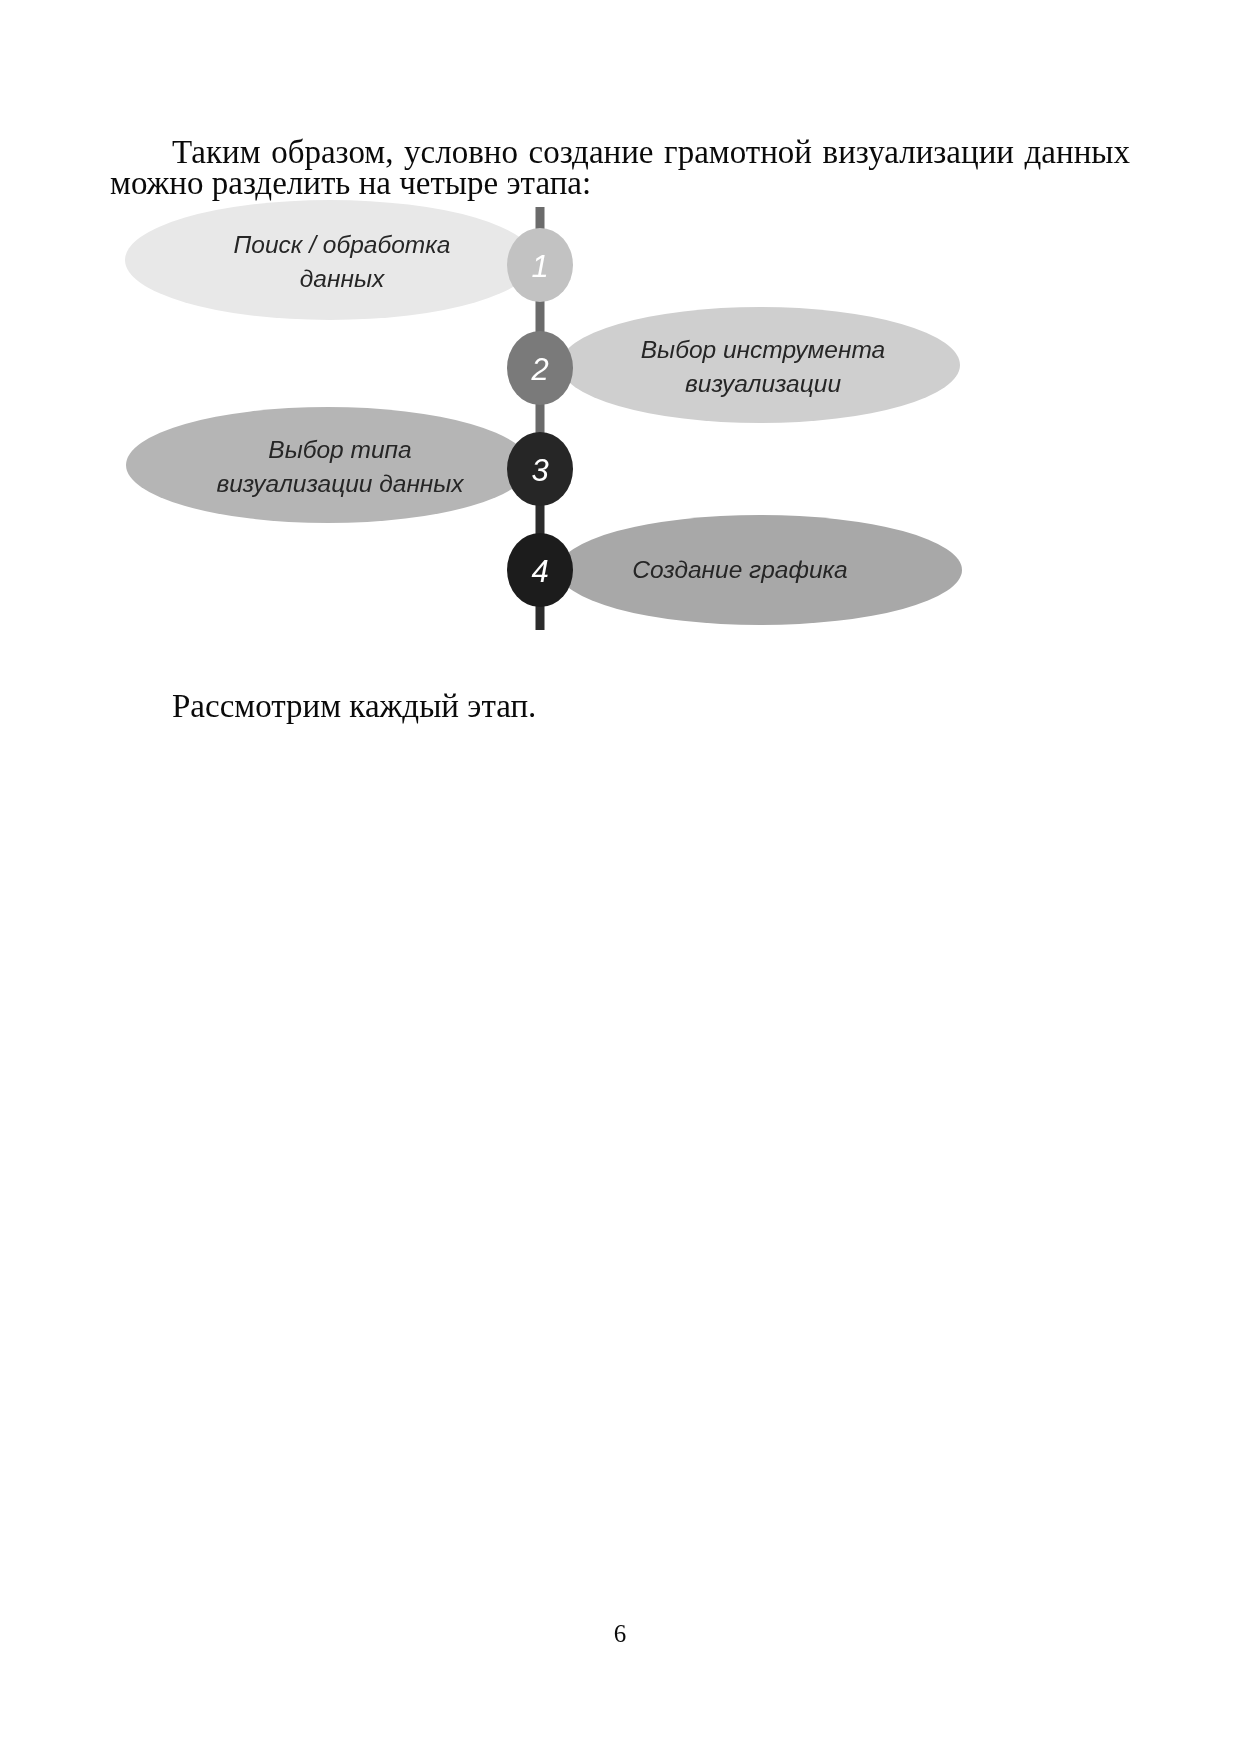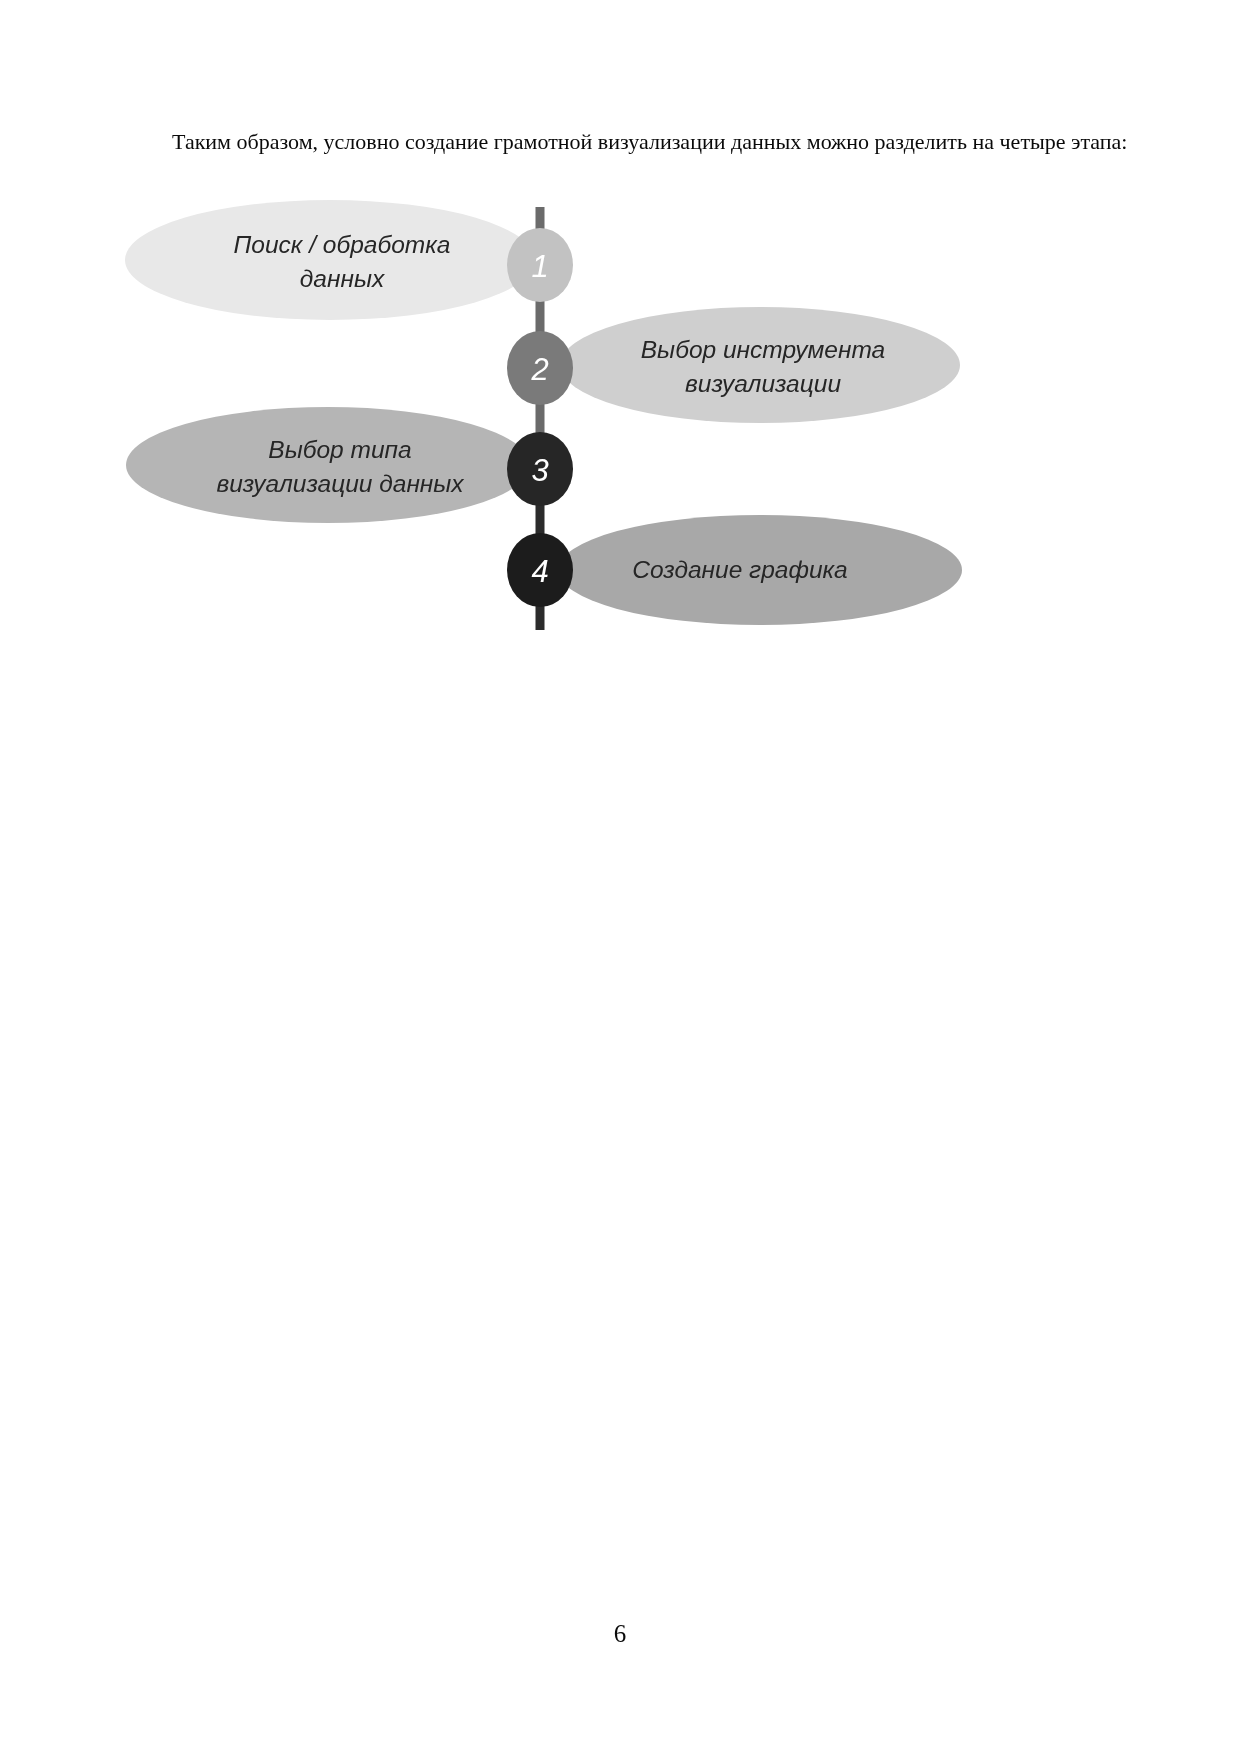"Таким образом, условно создание" .para { font-size: 22px -> 33px }
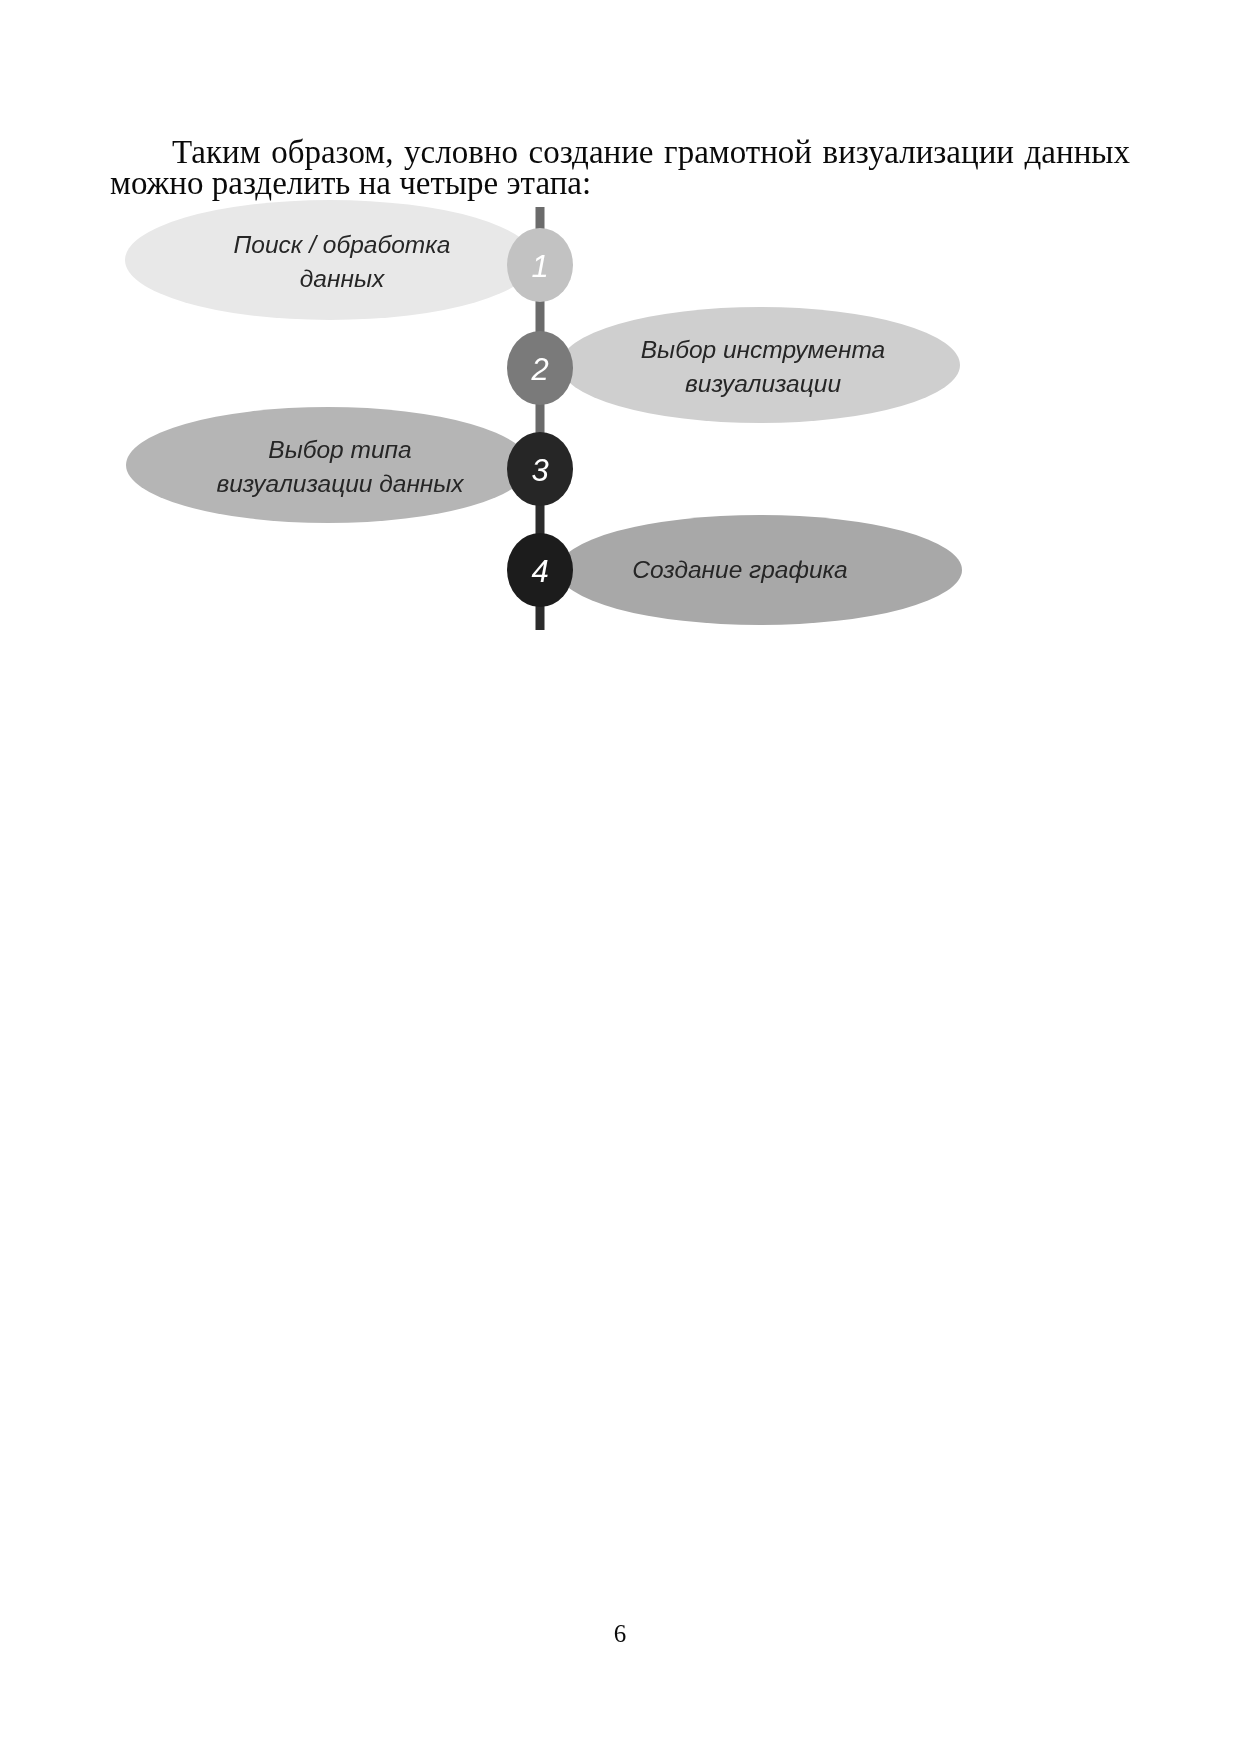"Рассмотрим каждый этап." p.para { html: none -> <p>Рассмотрим каждый этап.</p> }
